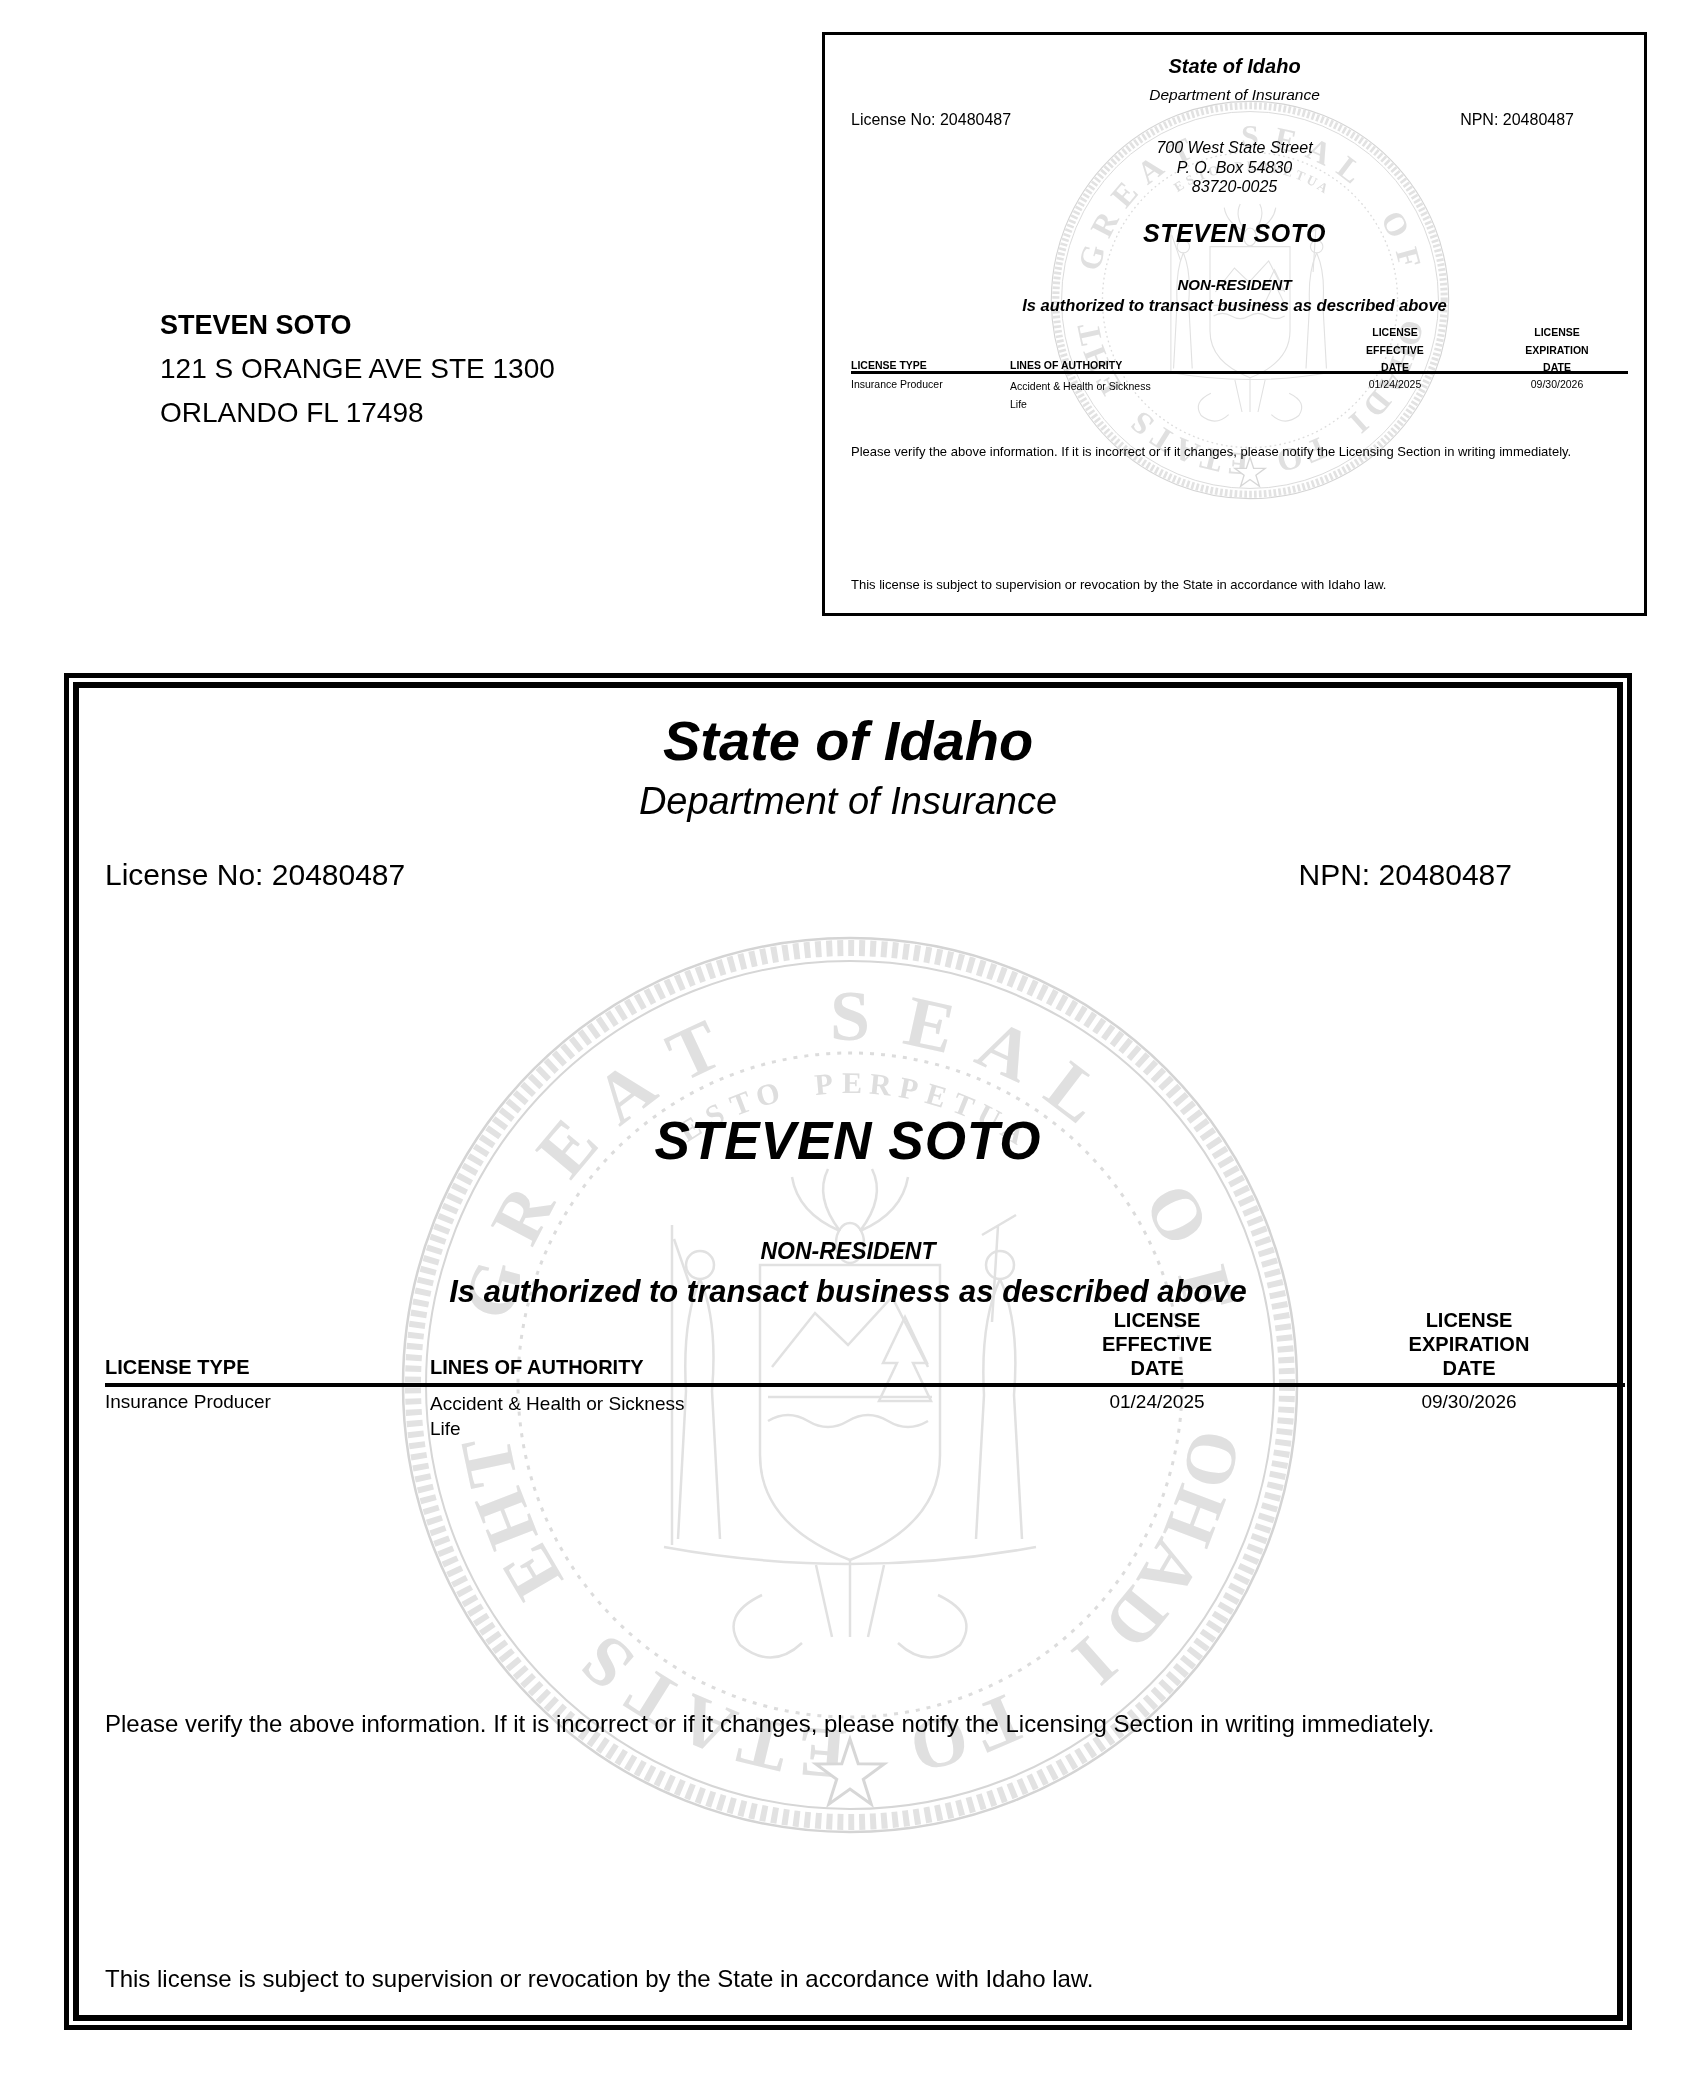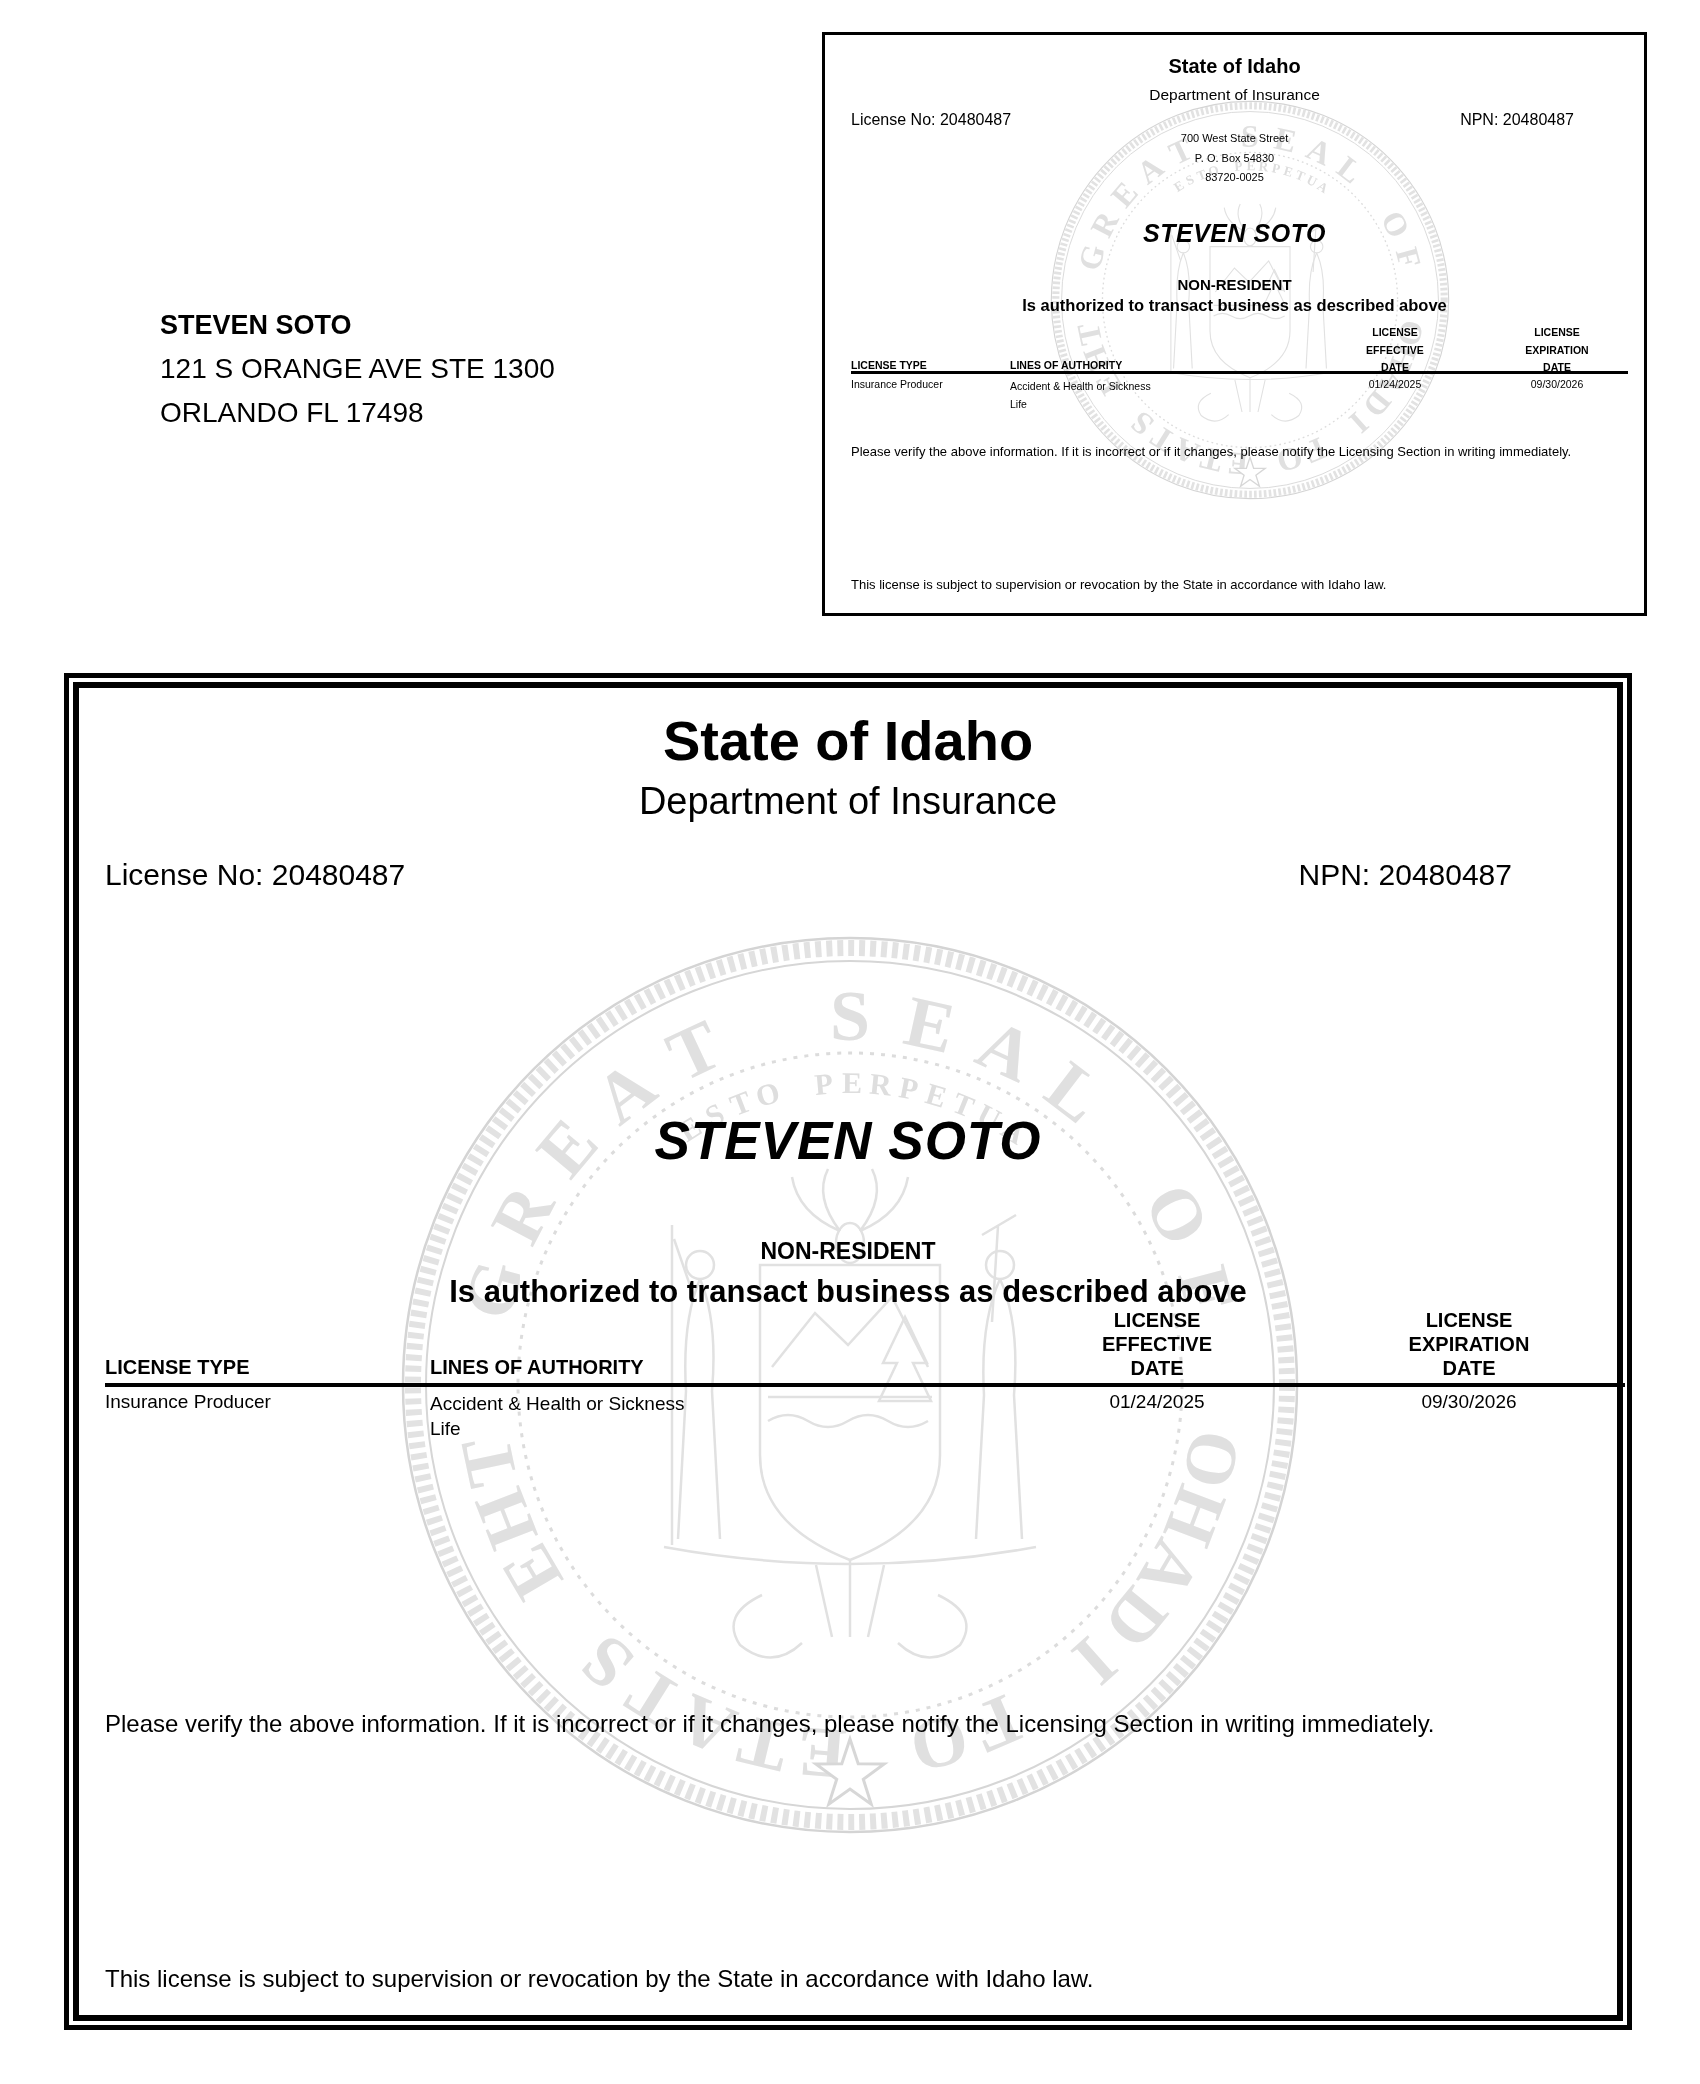"State of Idaho" .ctr { font-style: none -> italic }
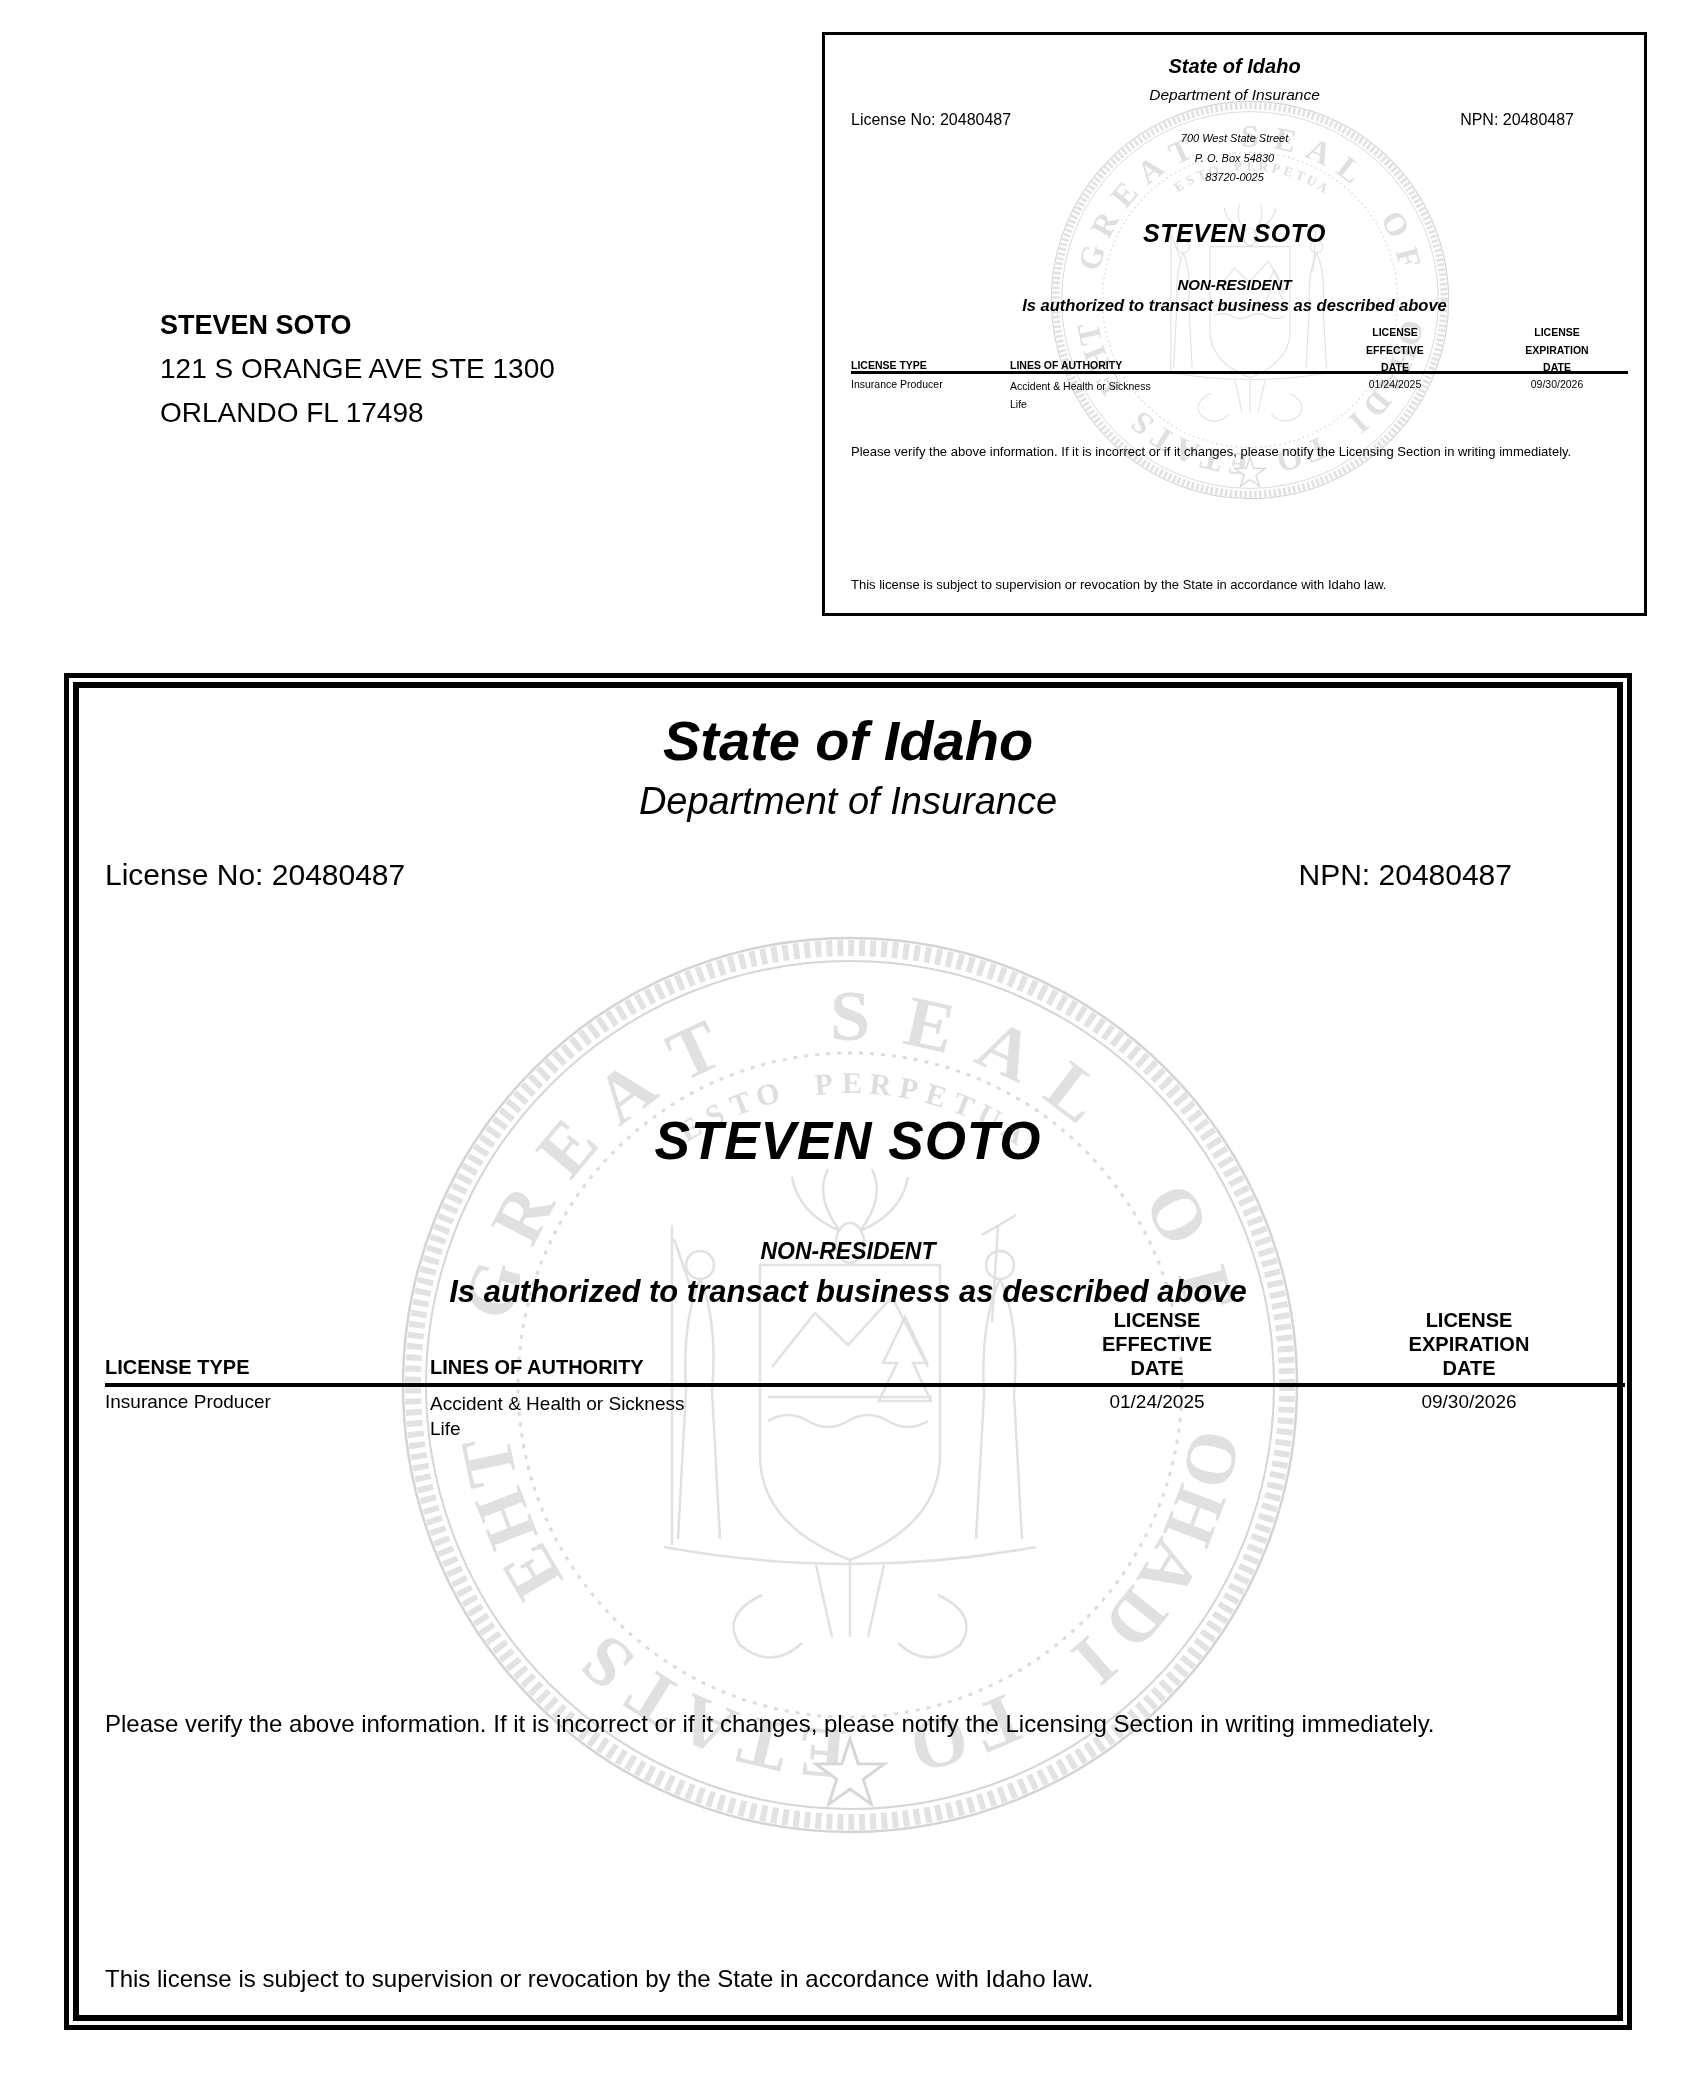"700 West State Street" .ls-office { font-size: 11px -> 16px; top: 94px -> 103px }
